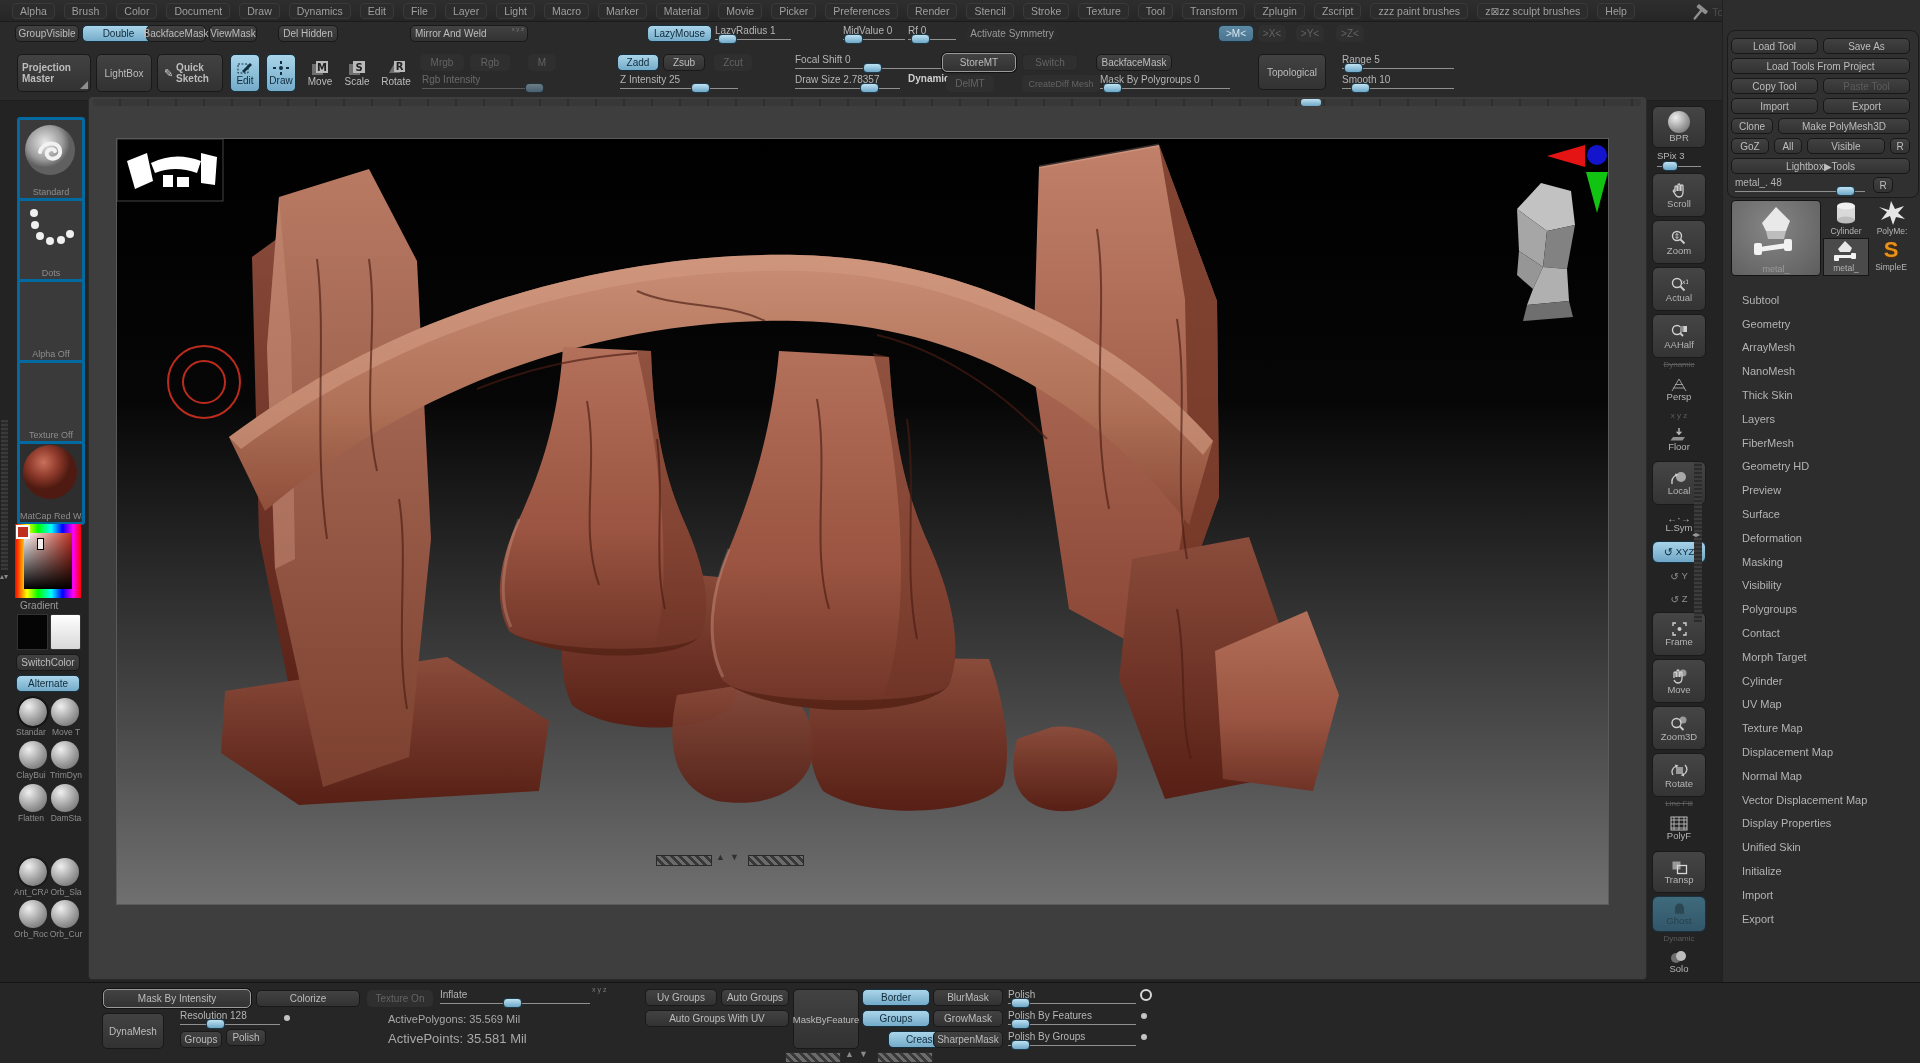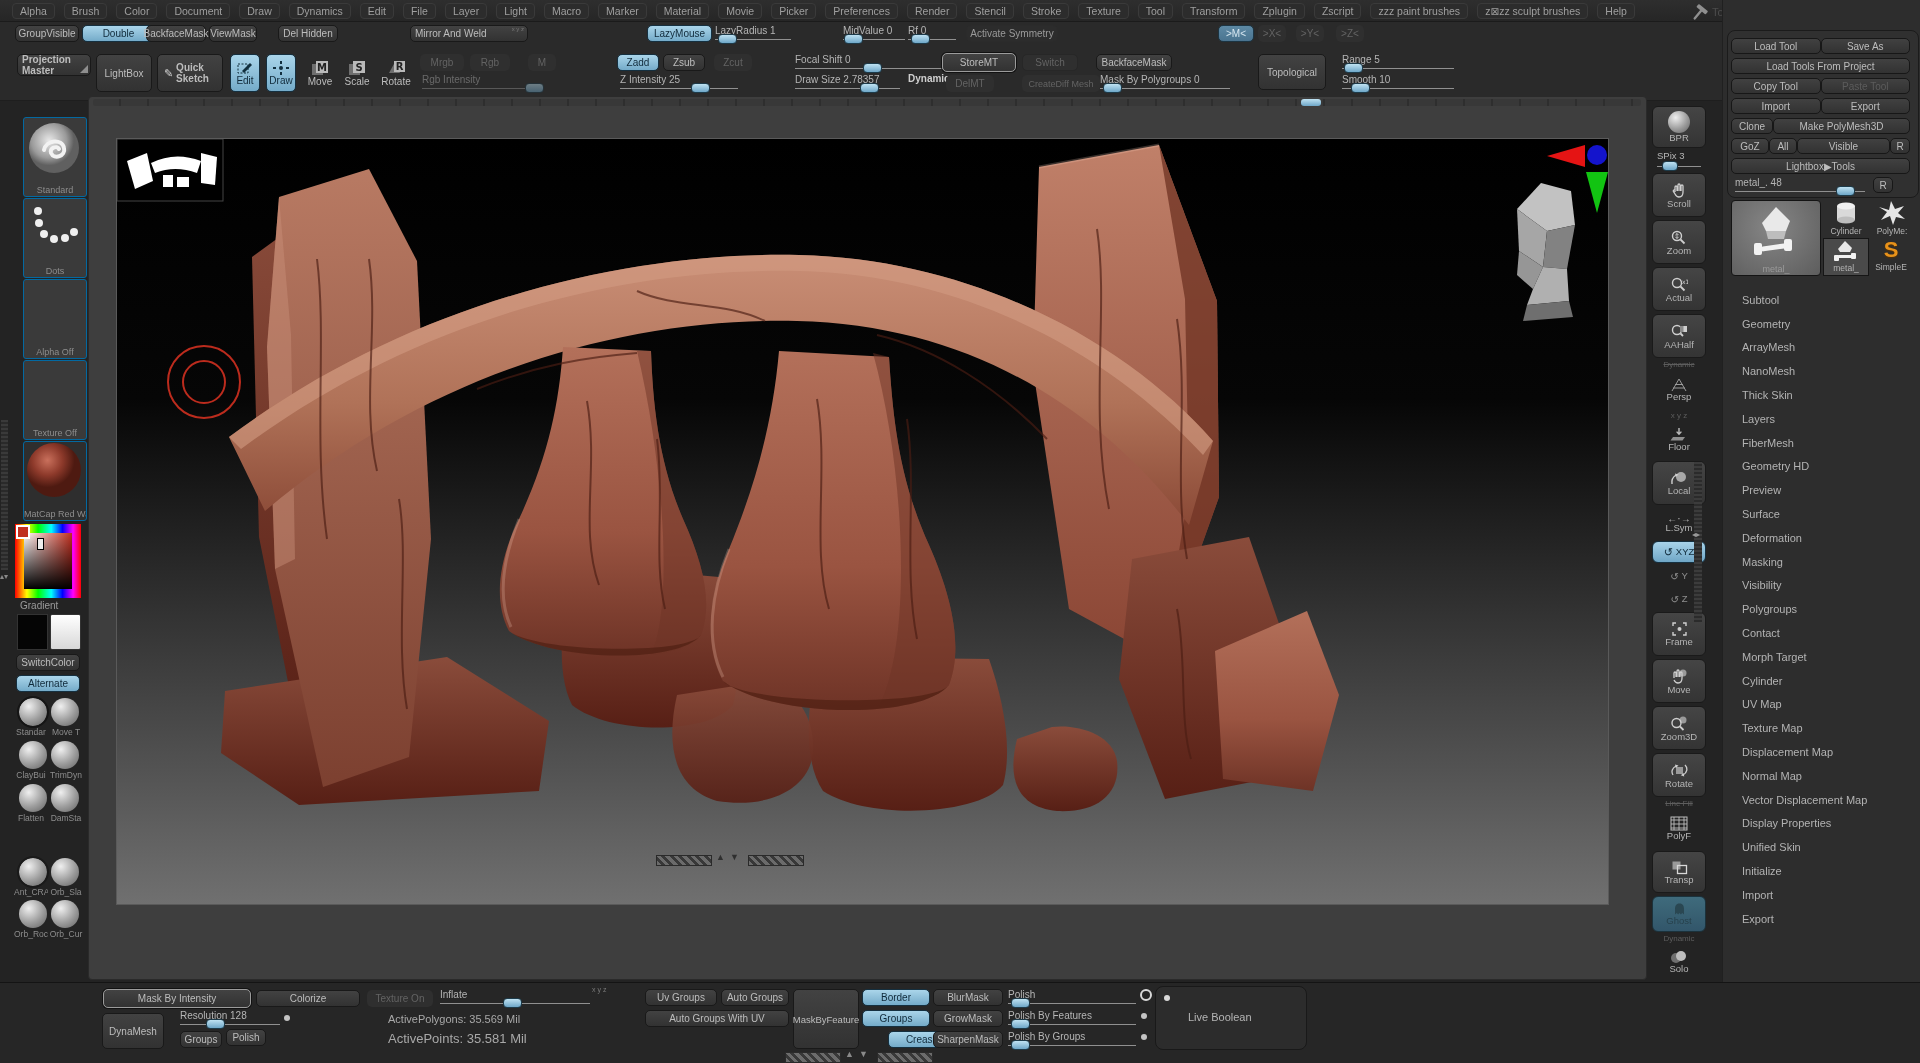"Load Tool" .tp-row { gap: none -> 5px }
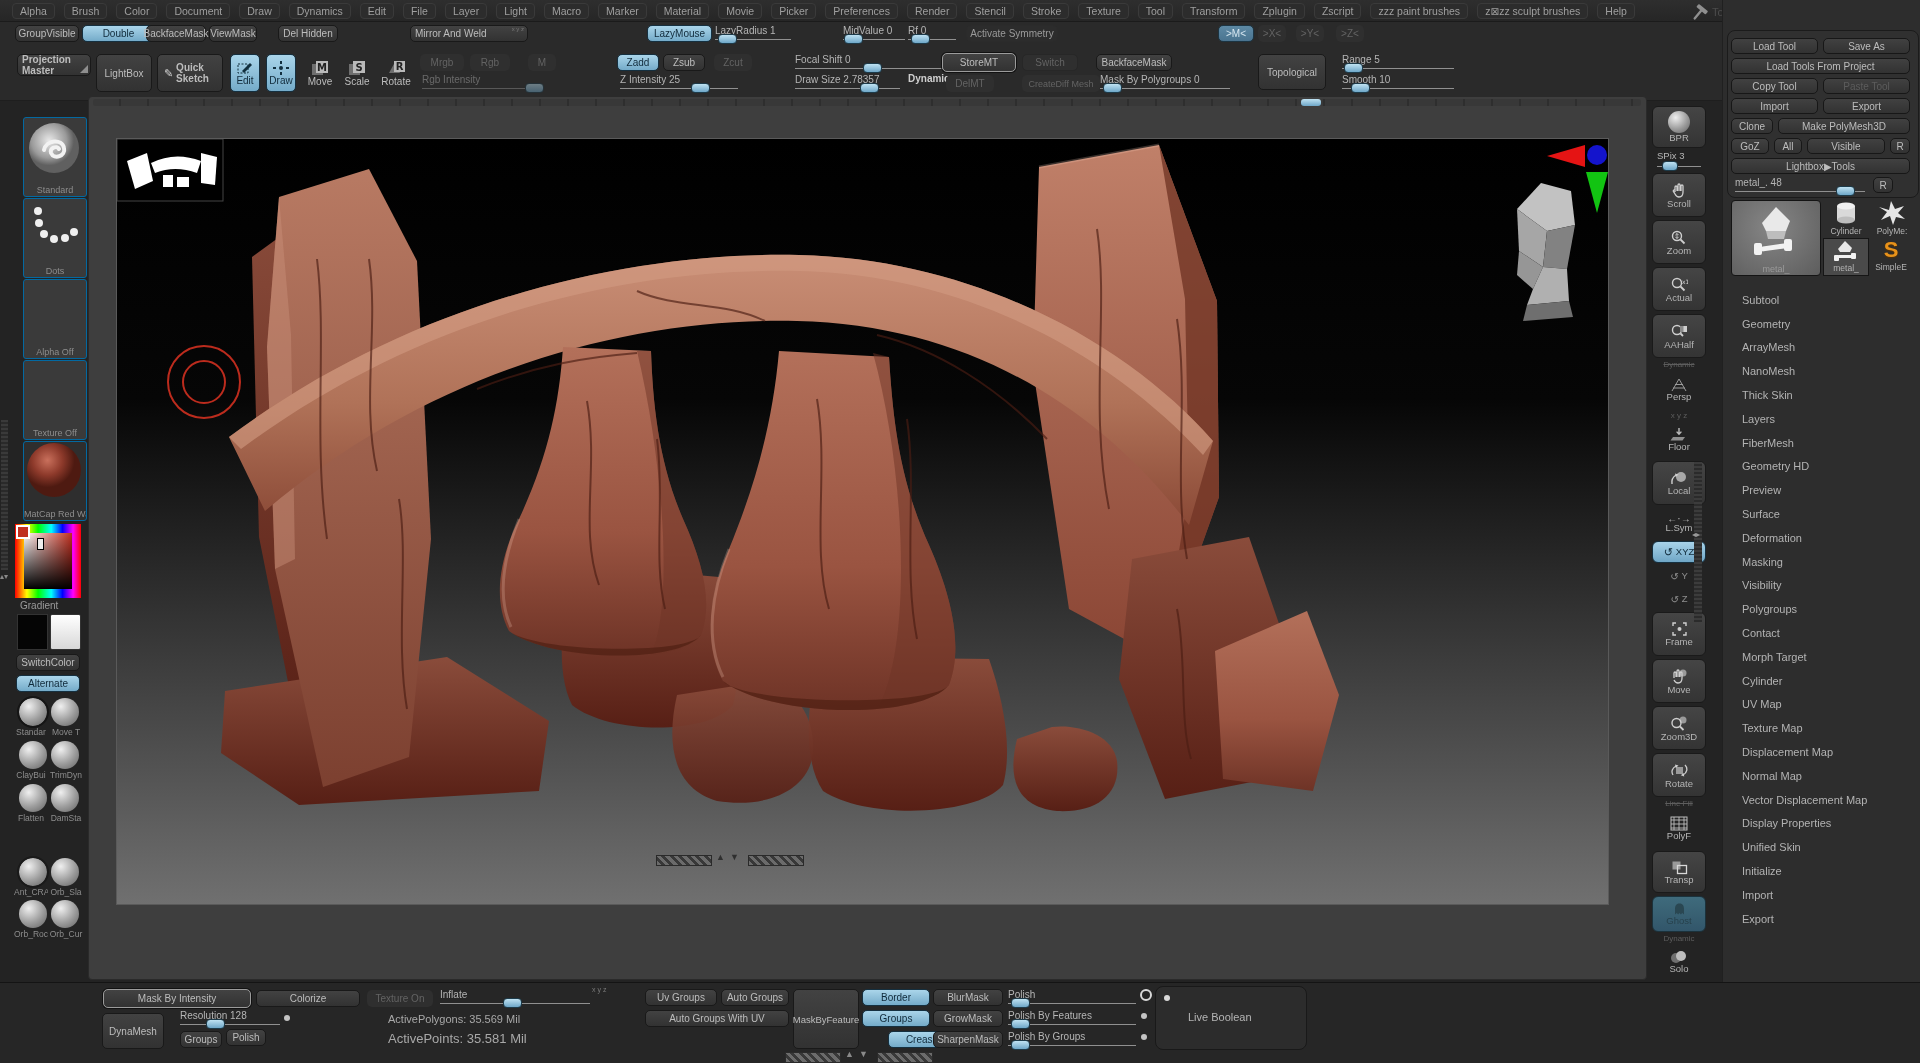"Projection Master" div.btn { height: 22px -> 38px }
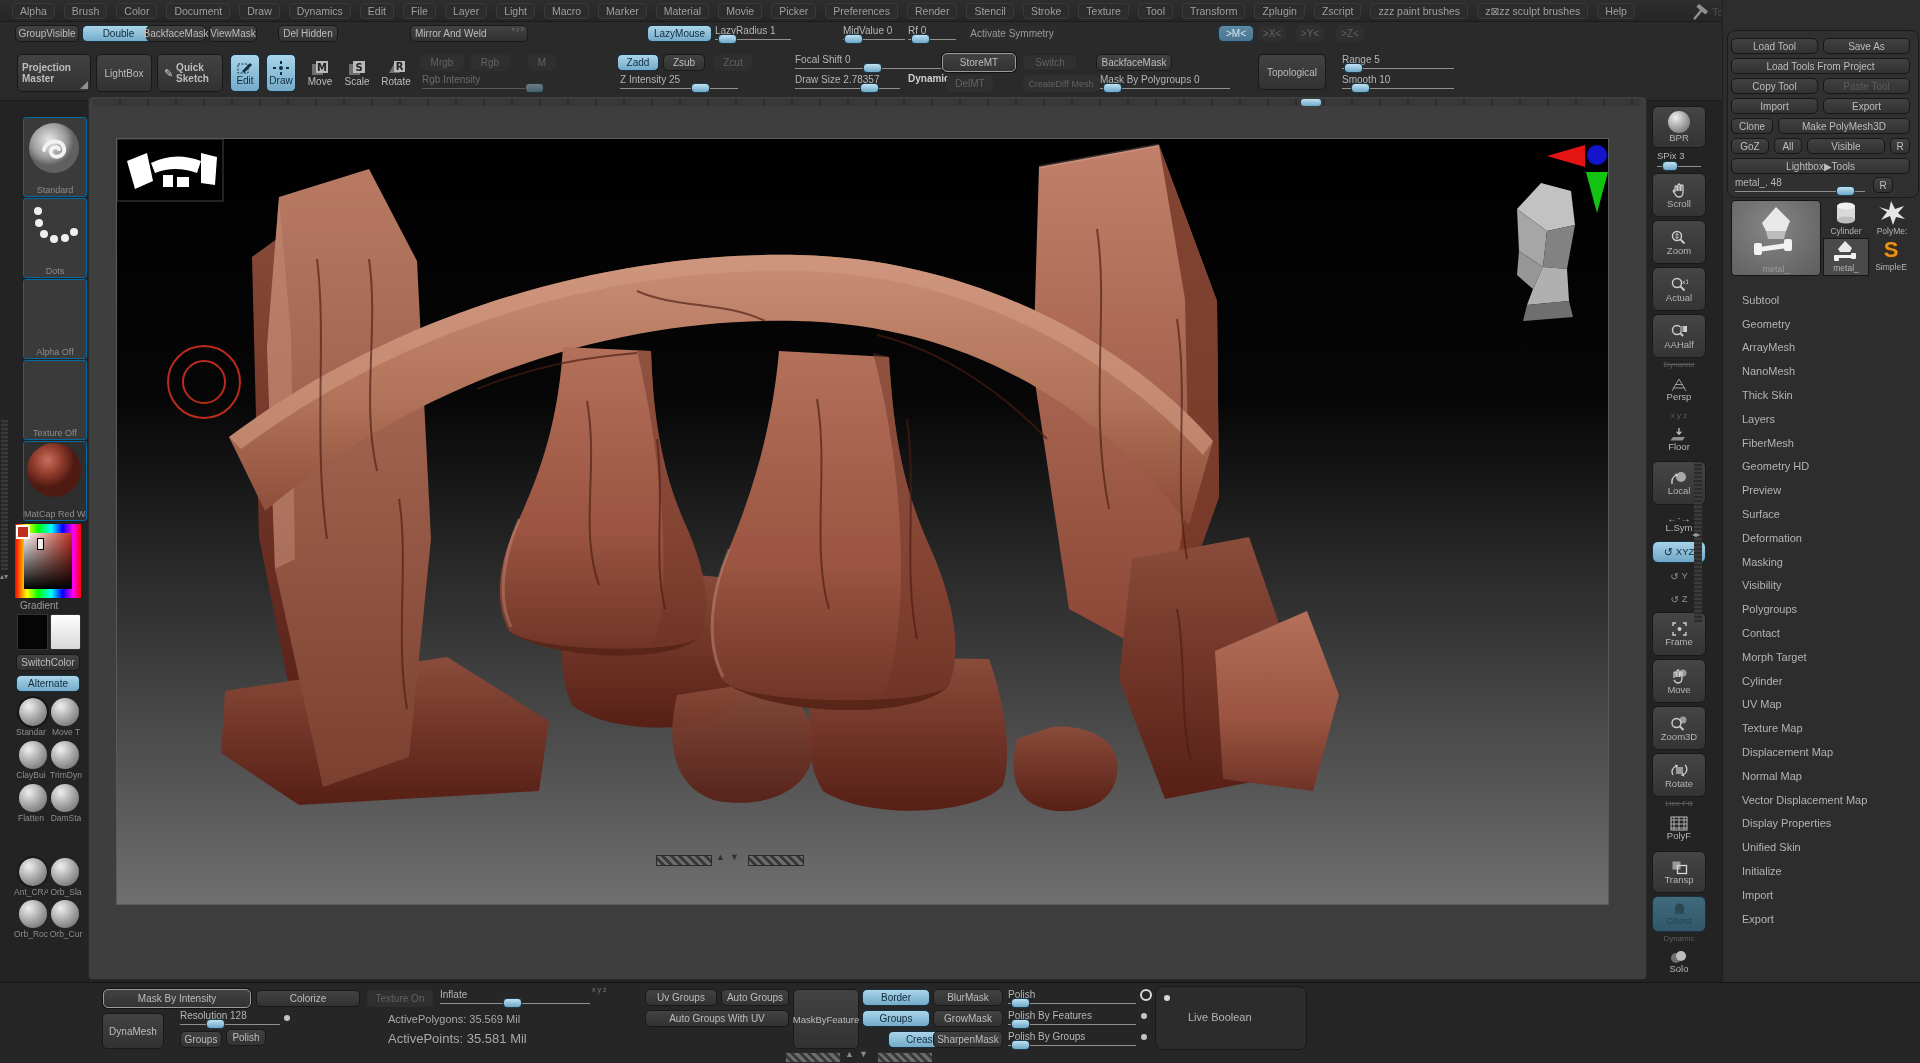"Standard" .thumb { border: 1px solid #0369a1 -> 3px solid #0369a1; margin-left: 6px -> none }
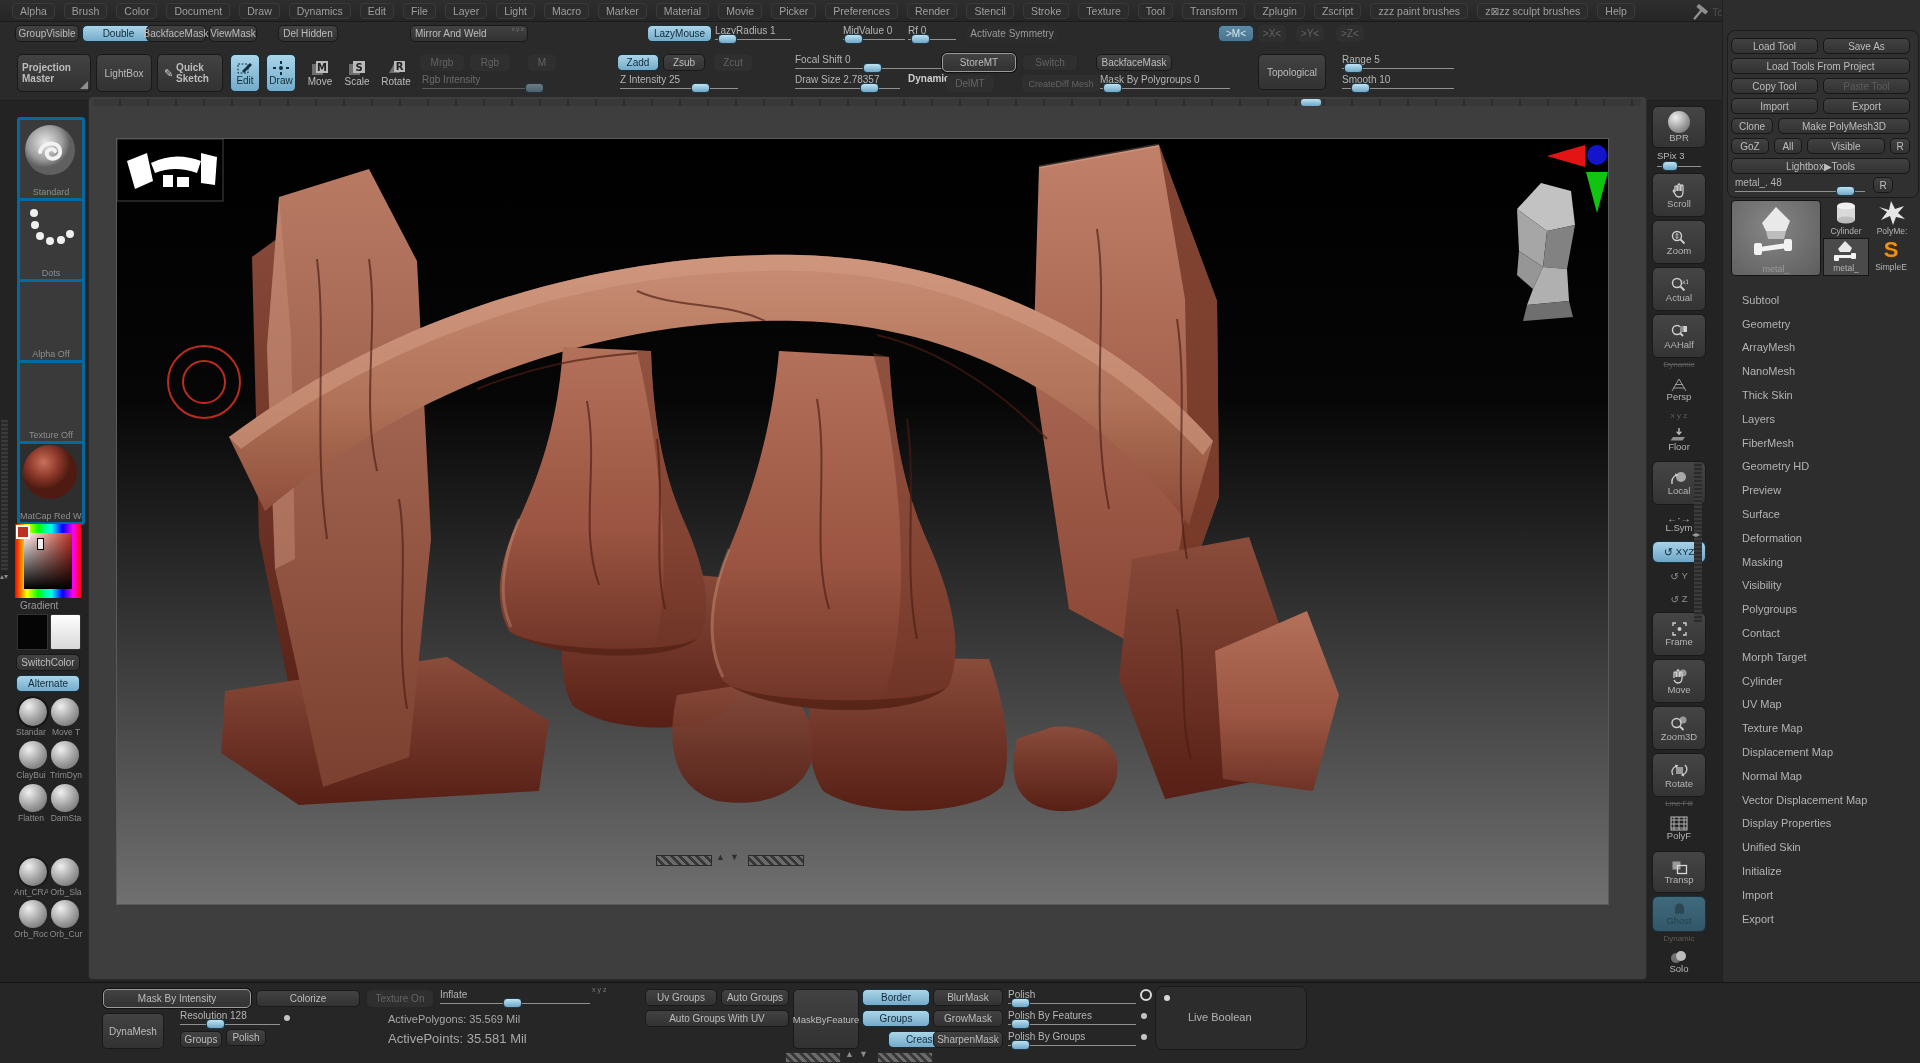"Live Boolean" div.abs { html: <div> <i></i> <span>Live Boolean</span> </div> -> none }
